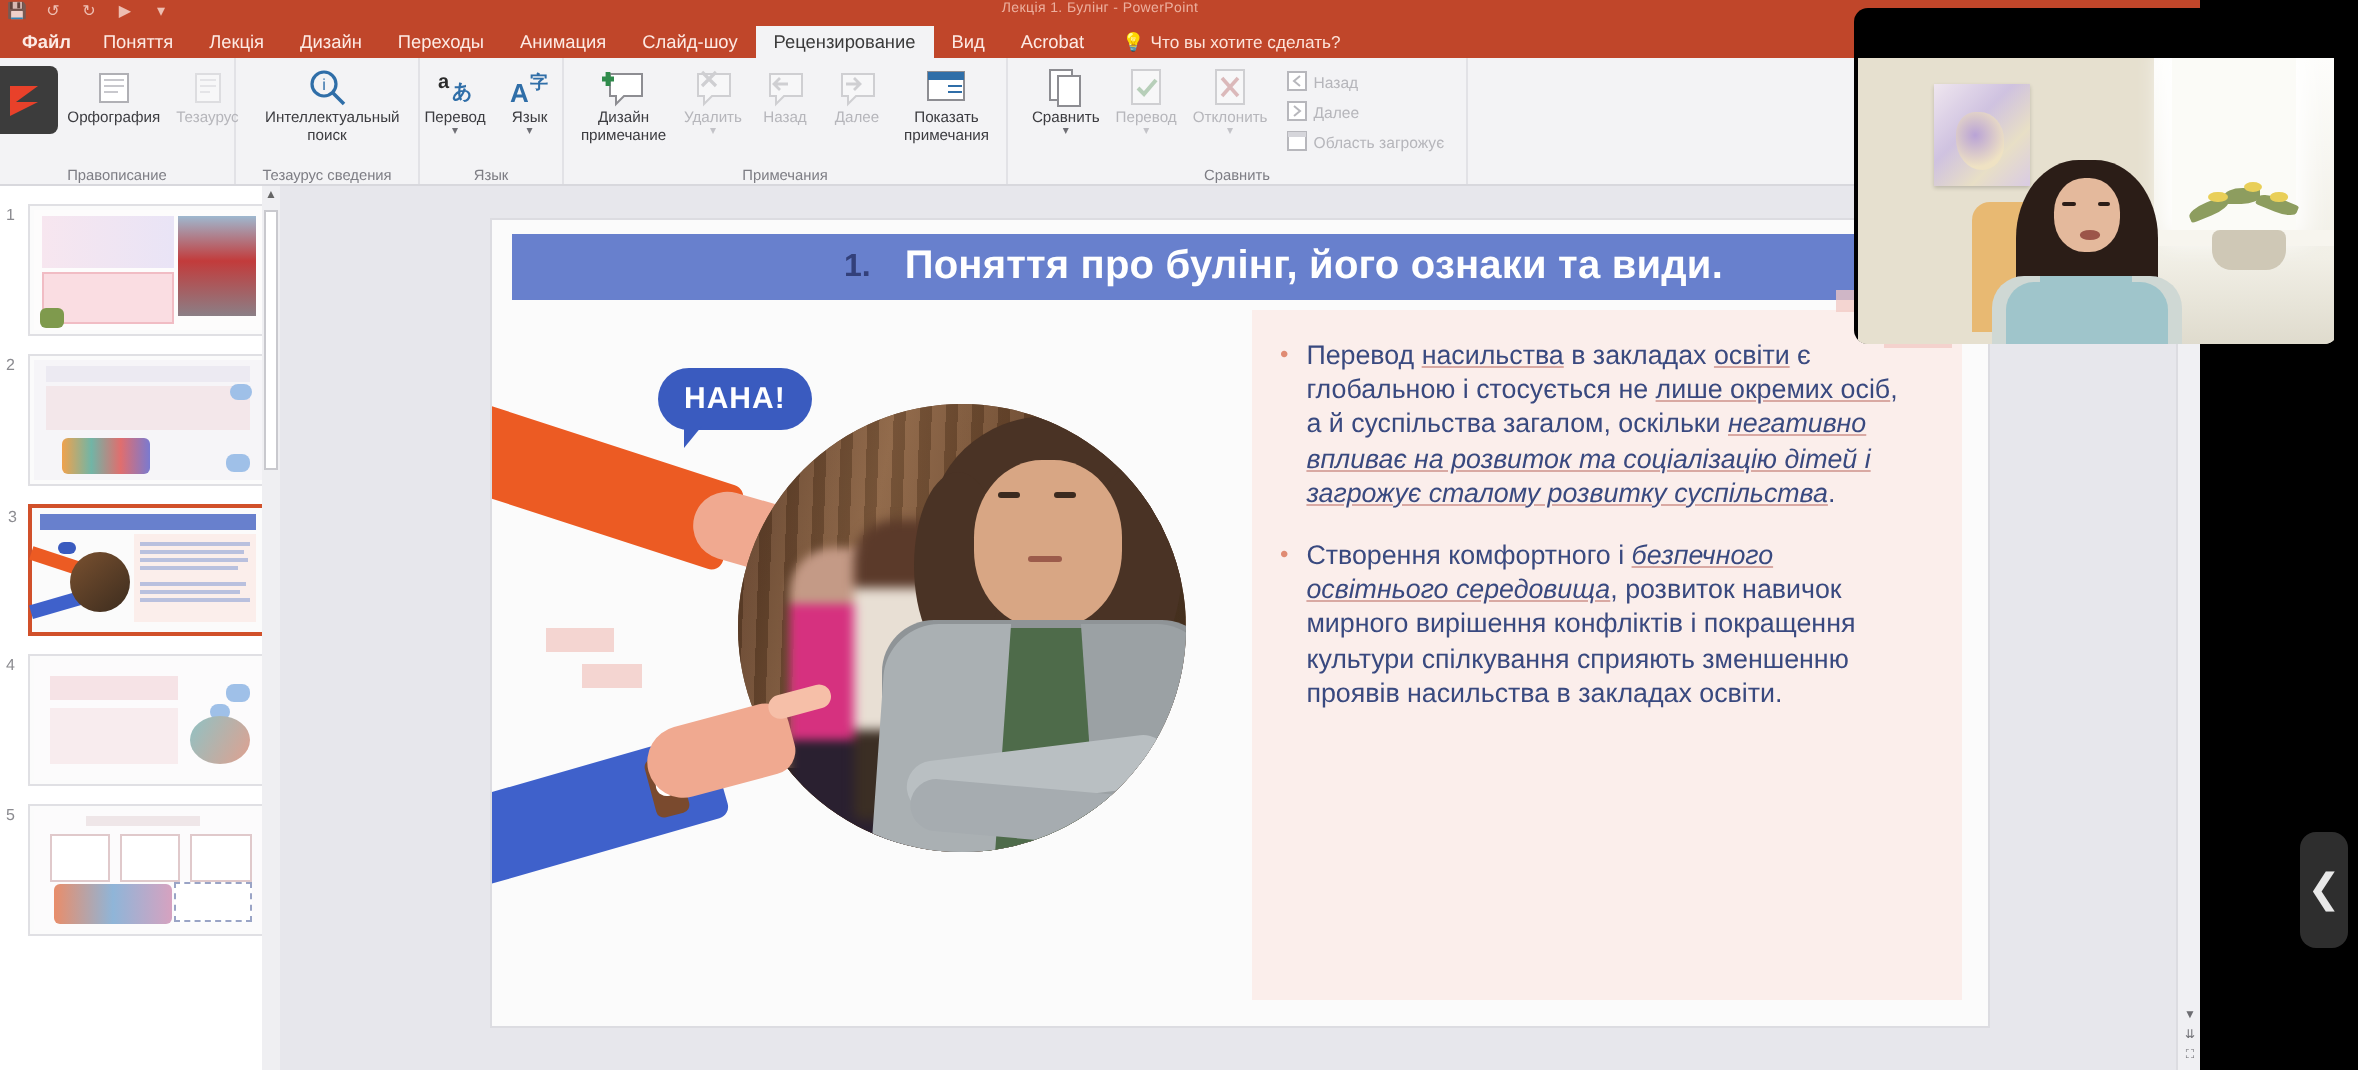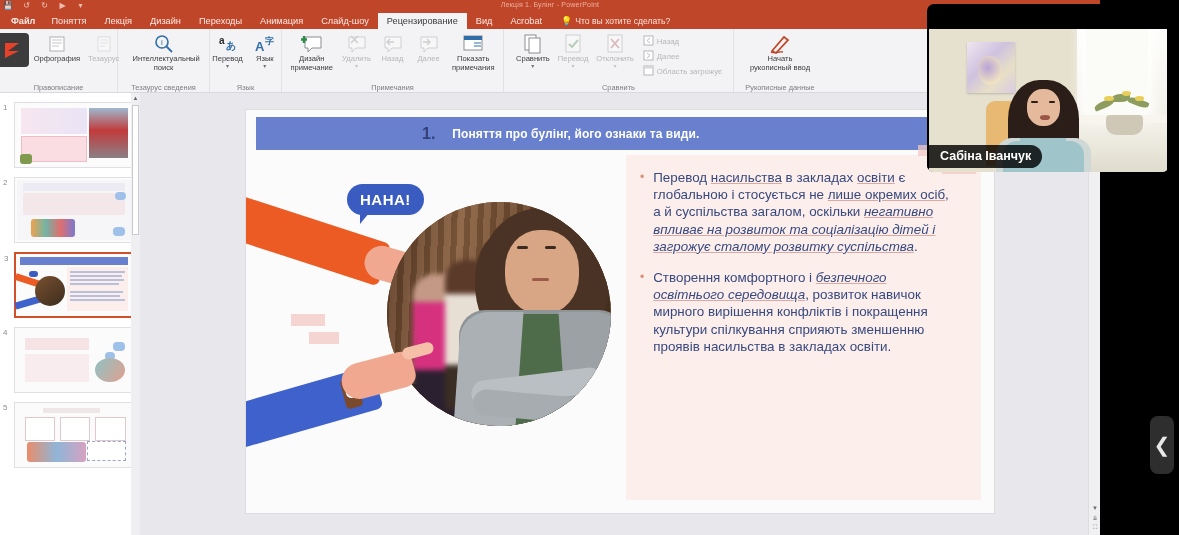"Начать рукописный ввод" div.grp { html: <div> <div> <div> <div> <svg> <path></path> <path></path> </svg> </div> <div>Начать рукописный ввод</div> </div> </div> <div>Рукописные данные</div> </div> -> none }
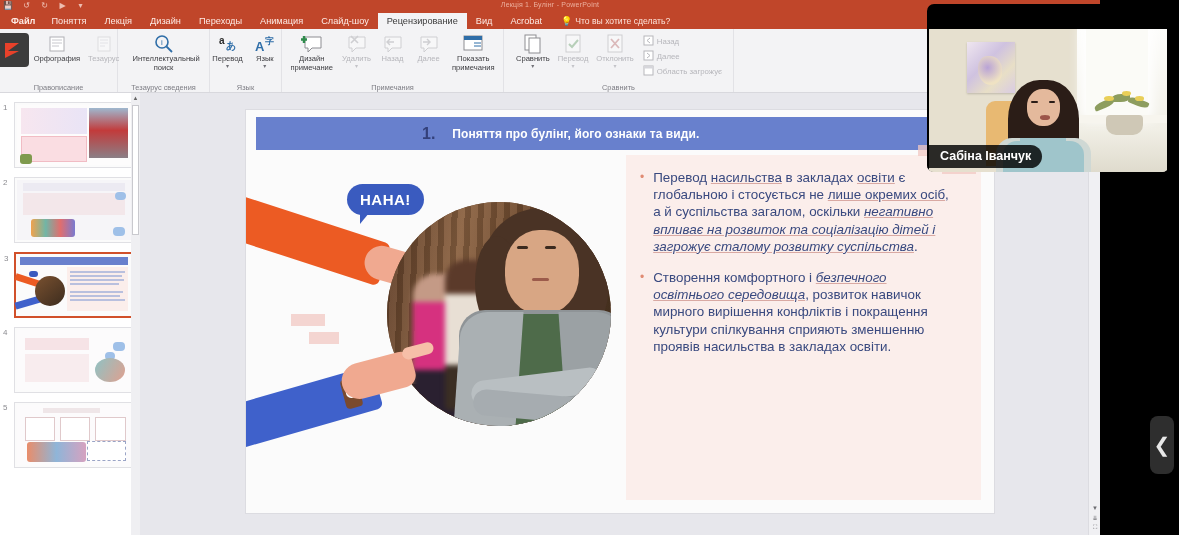"Поняття про булінг, його ознаки" .s-title .t { font-size: 12px -> 20px }
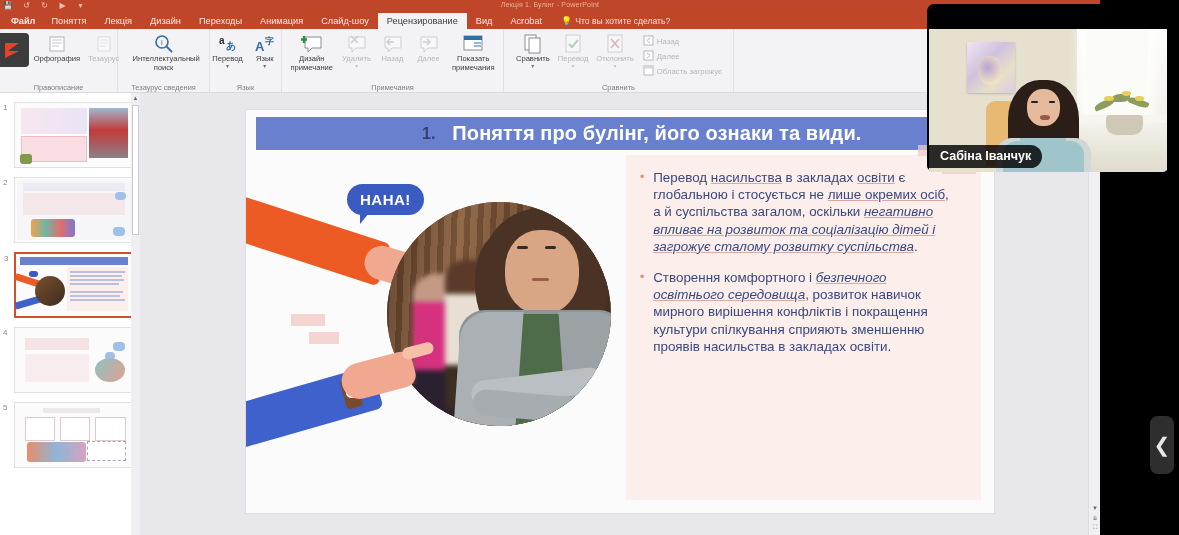"Сабіна Іванчук" div.vname { html: <div>Сабіна Іванчук</div> -> none }
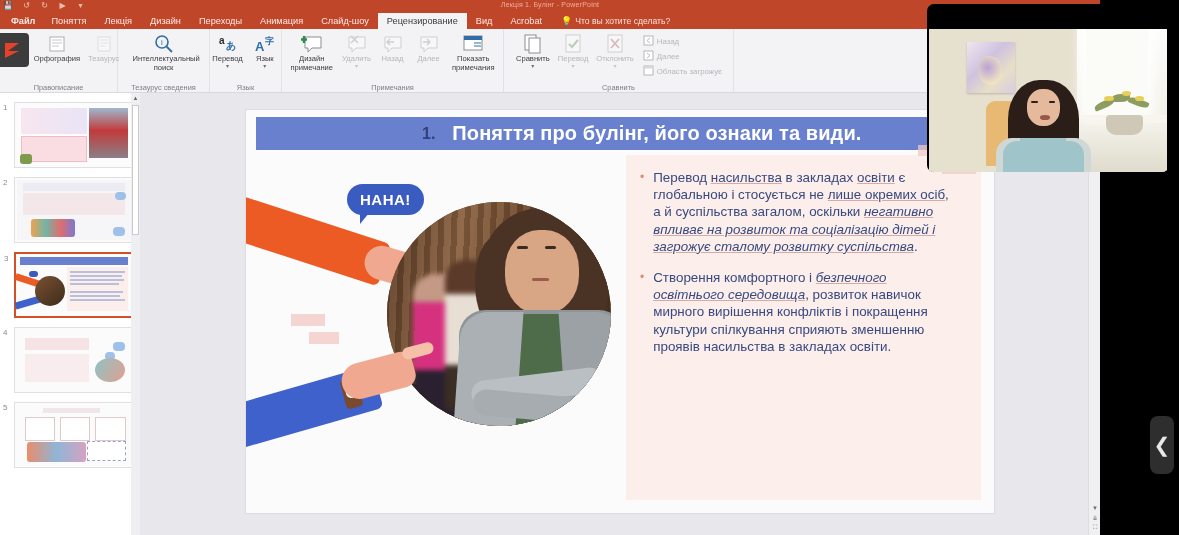"HAHA!" .s-left { left: 23px -> 5px }
